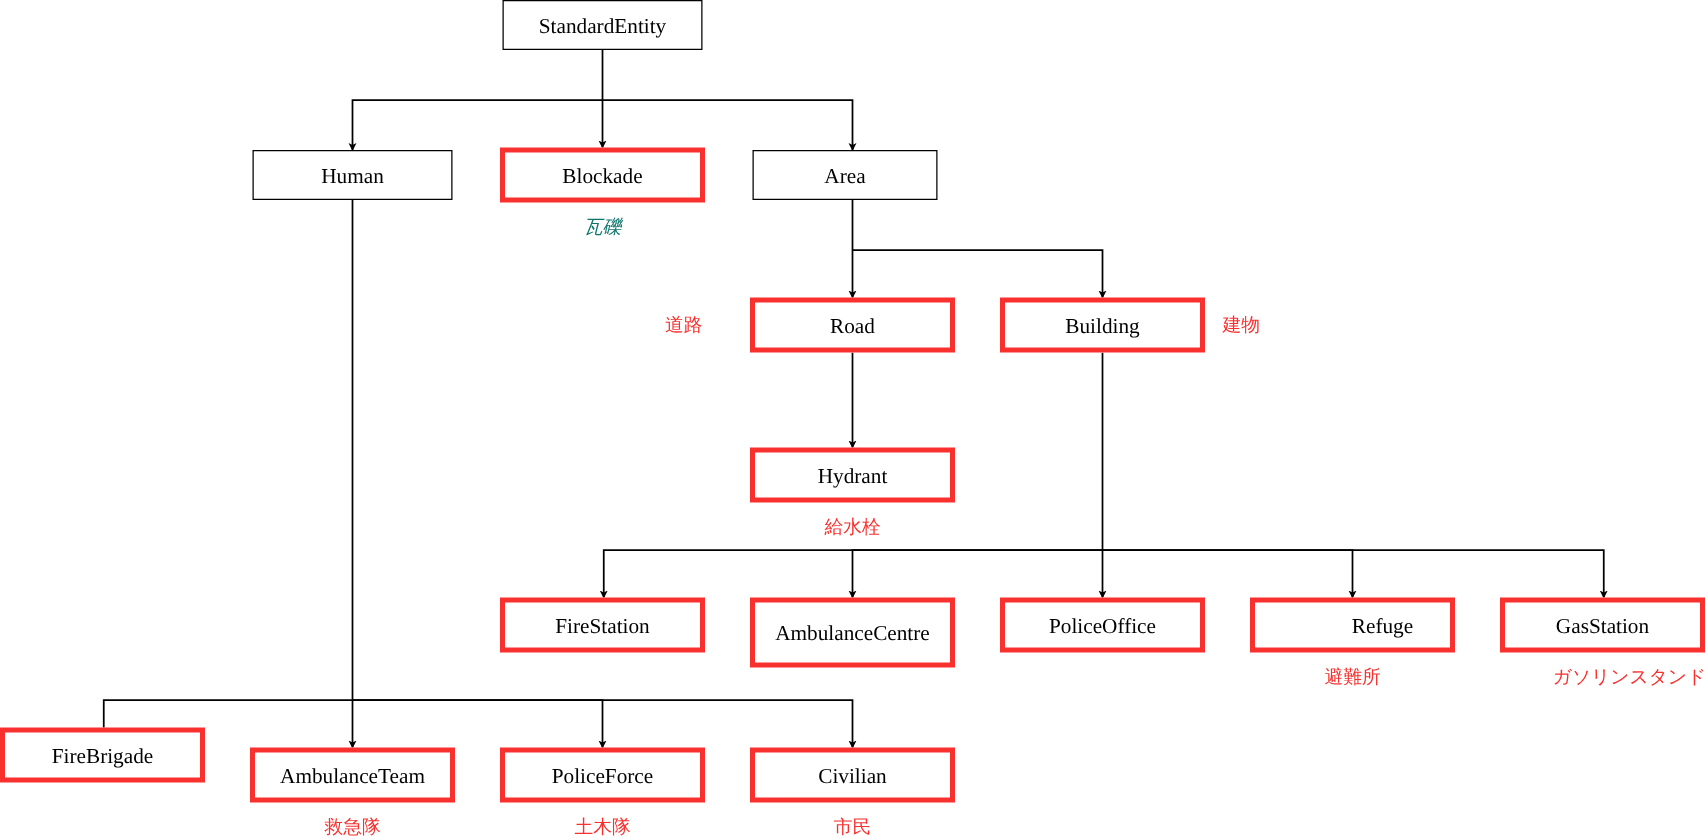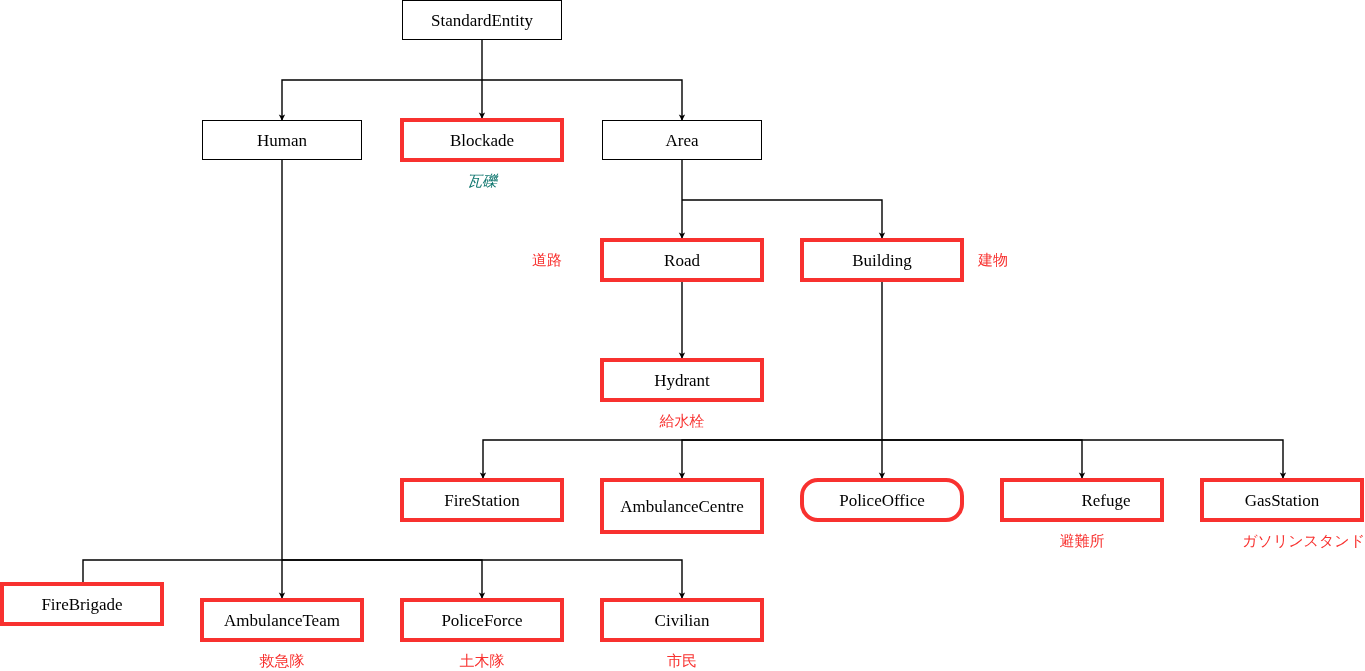"Area" div.node { width: 160px -> 148px }
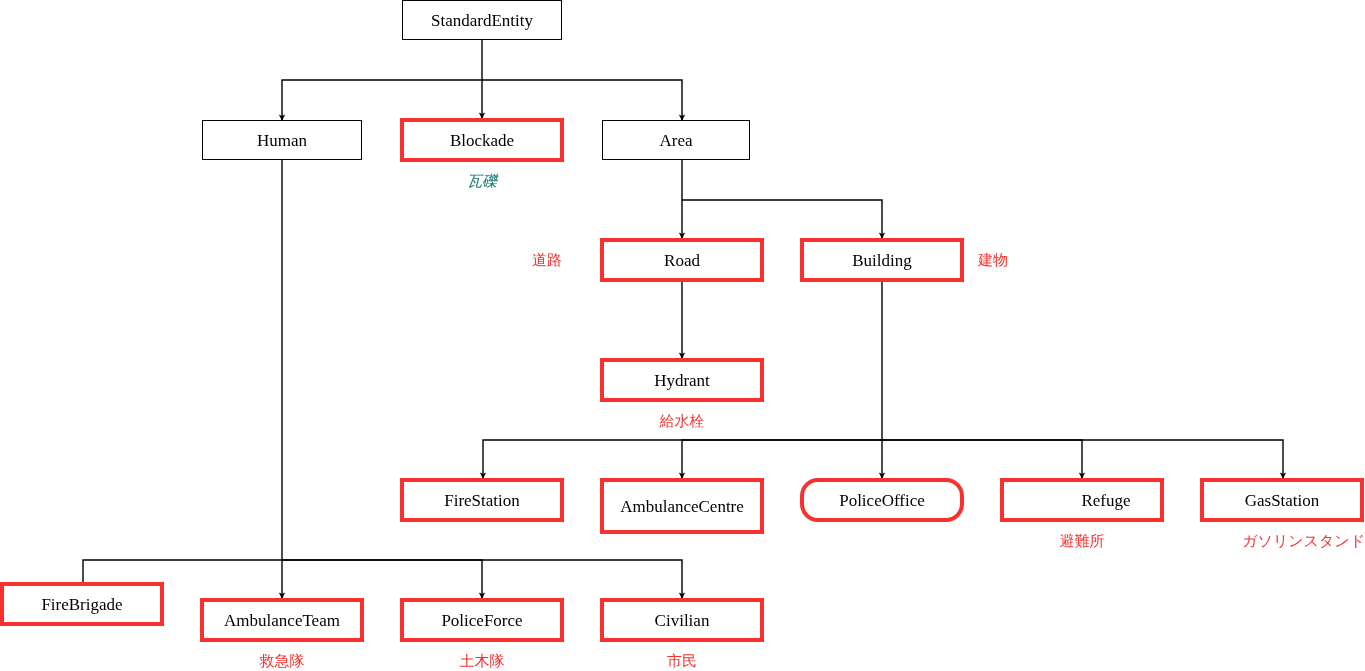"PoliceOffice" div.node { border-radius: 18px -> none }
